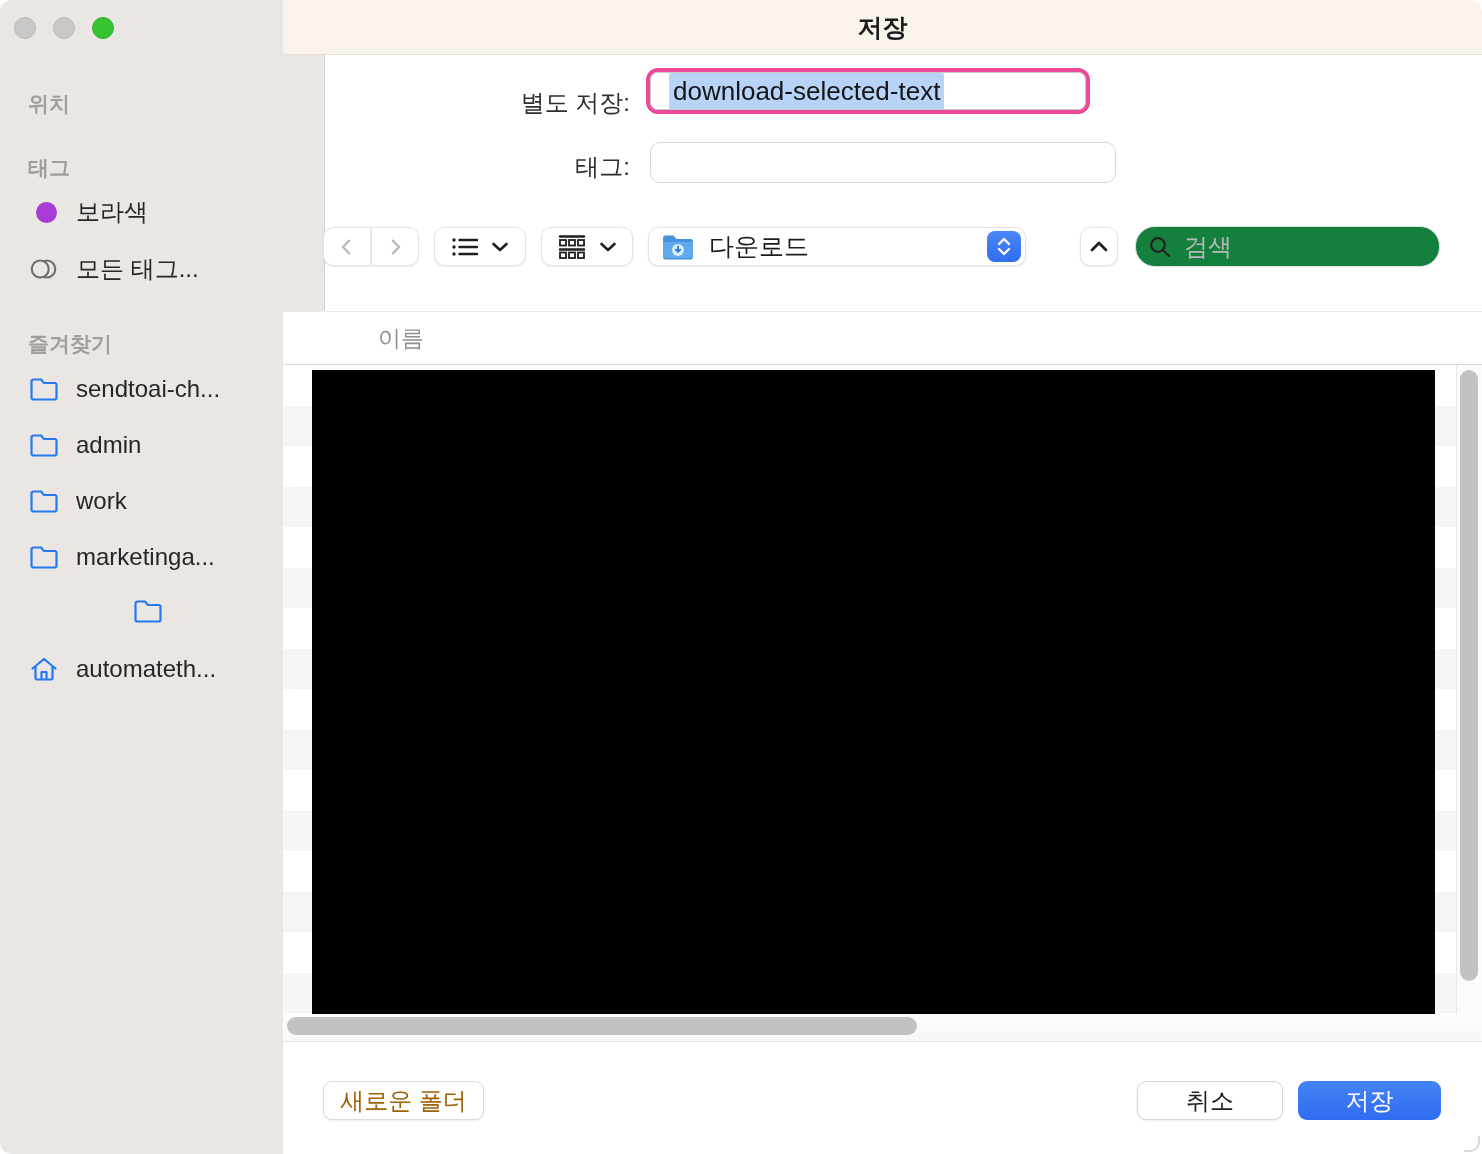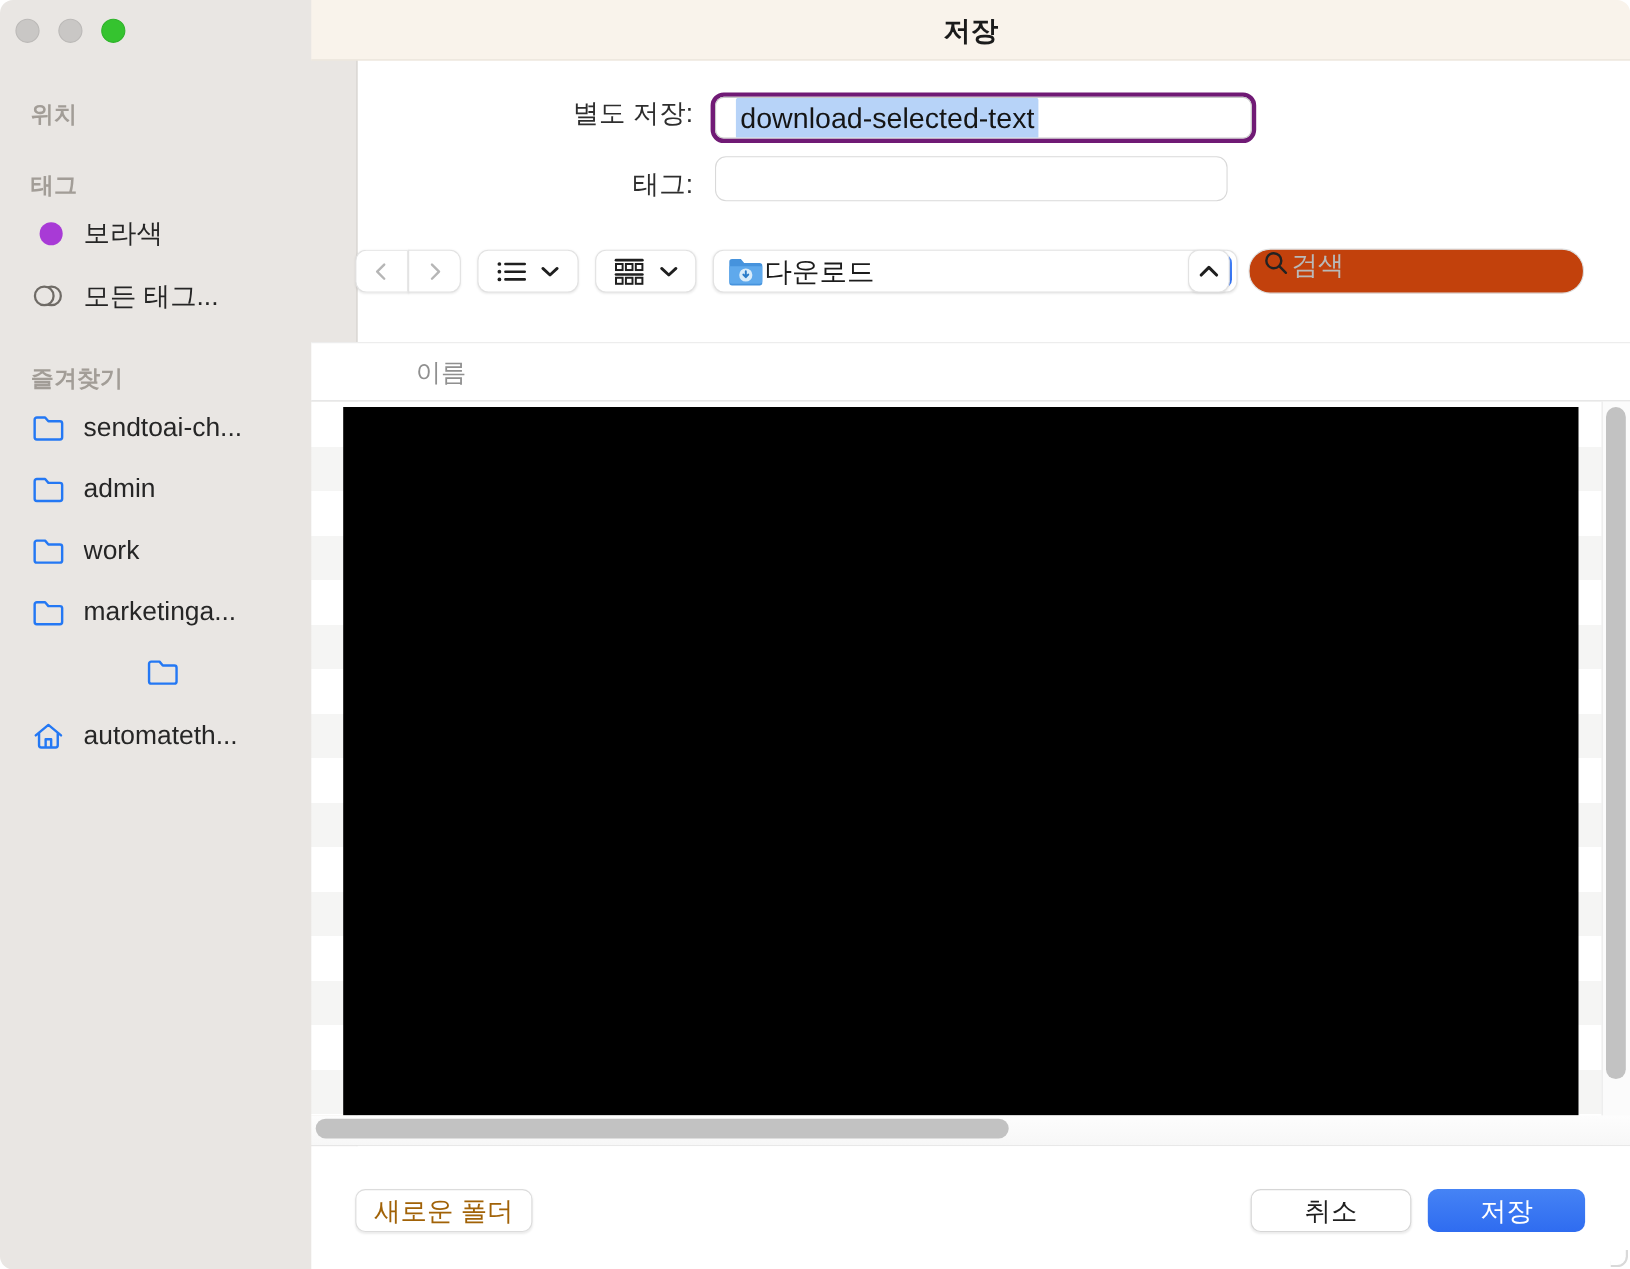"download-selected-text" .saveas-wrap { border: 4px solid #701a75 -> 4px solid #ec4899; top: 84px -> 68px; width: 496px -> 444px }
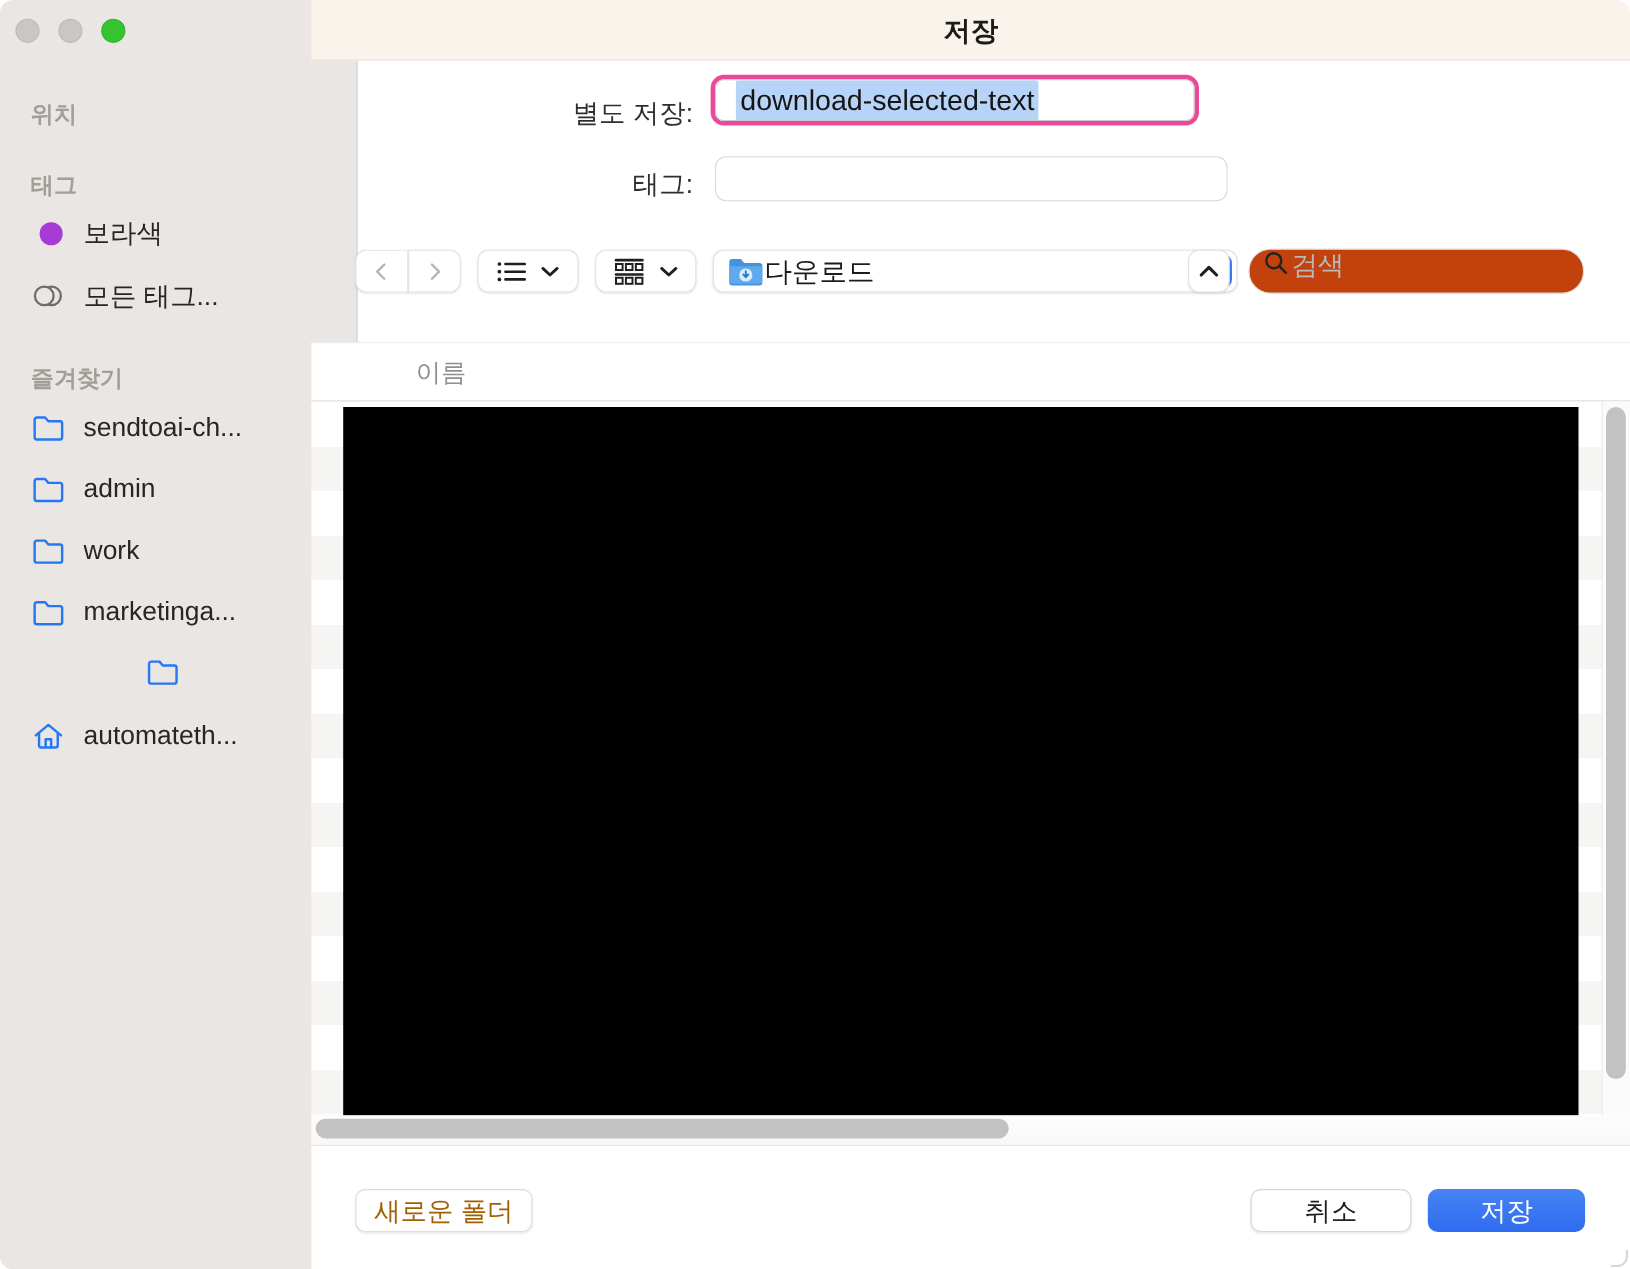"다운로드" .folder-dd { gap: none -> 14px; width: 477px -> 378px }
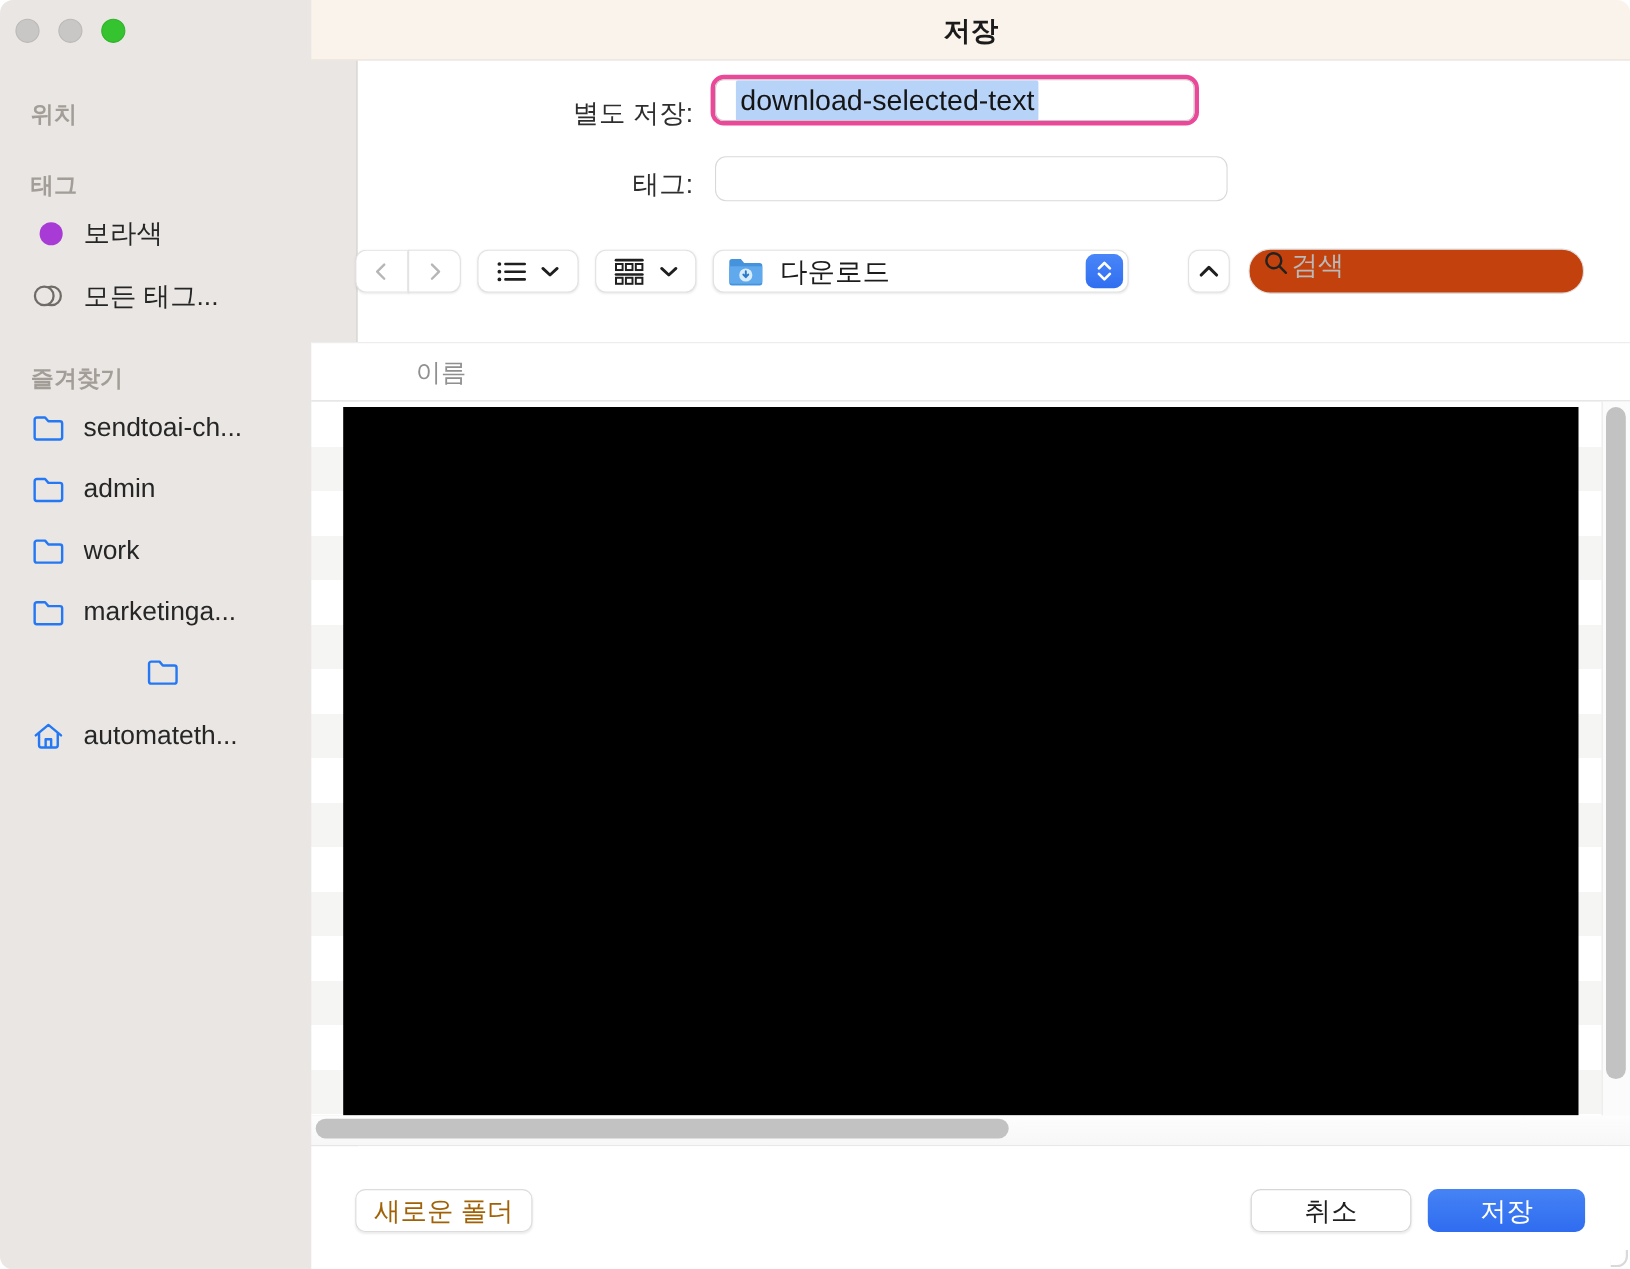"검색" .search-field { align-items: flex-start -> center; background: #c2410c -> #15803d; gap: 0 -> 10px }
